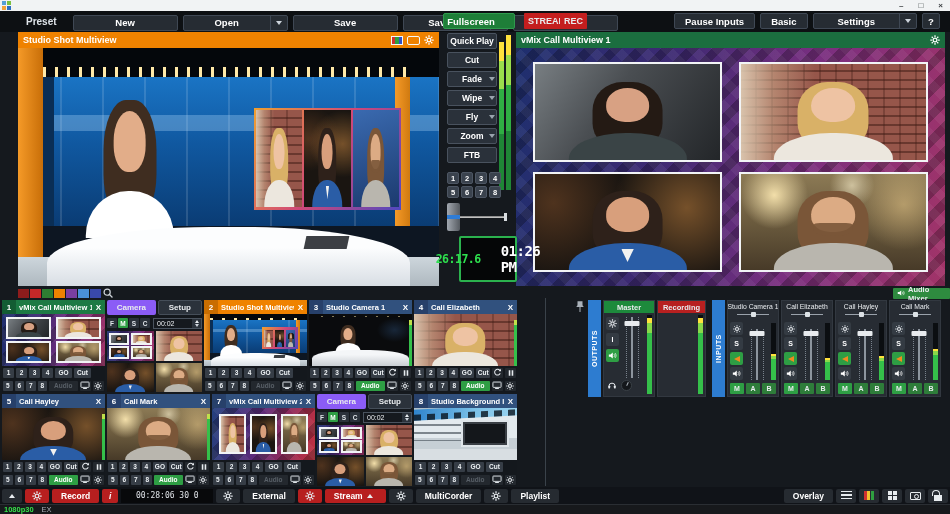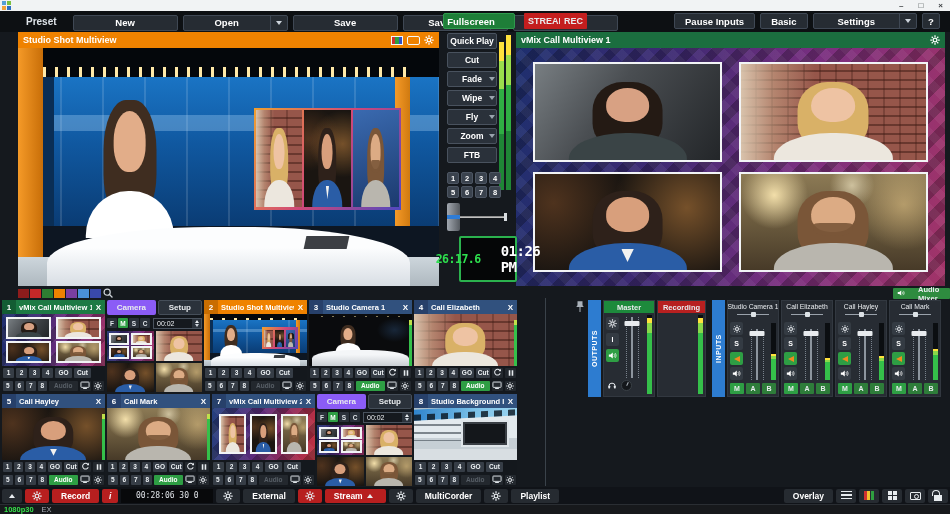"Audio Mixer" #mixer-header-btn { gap: 13px -> 3px }
